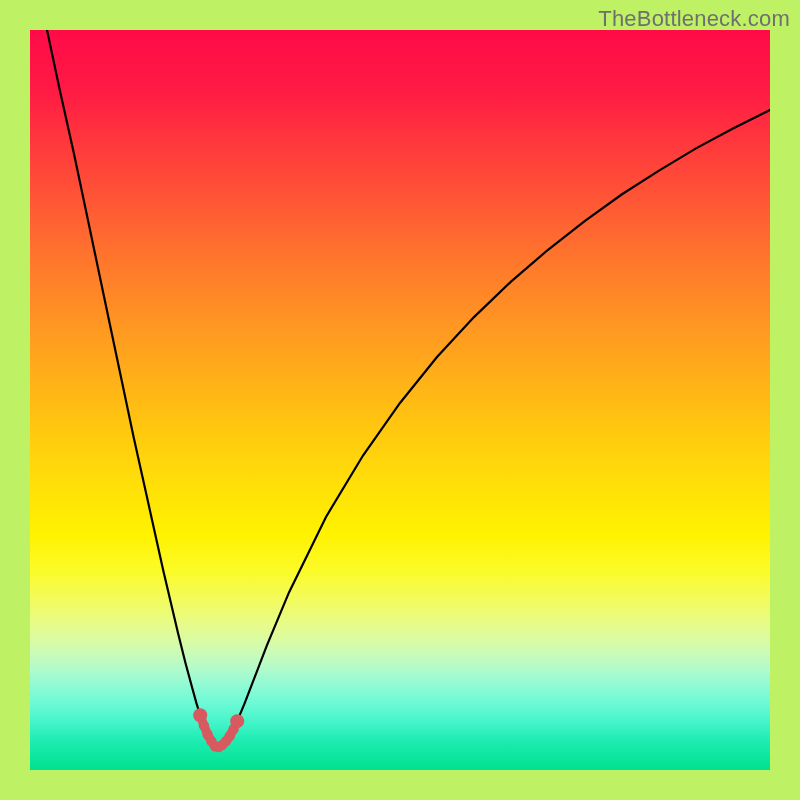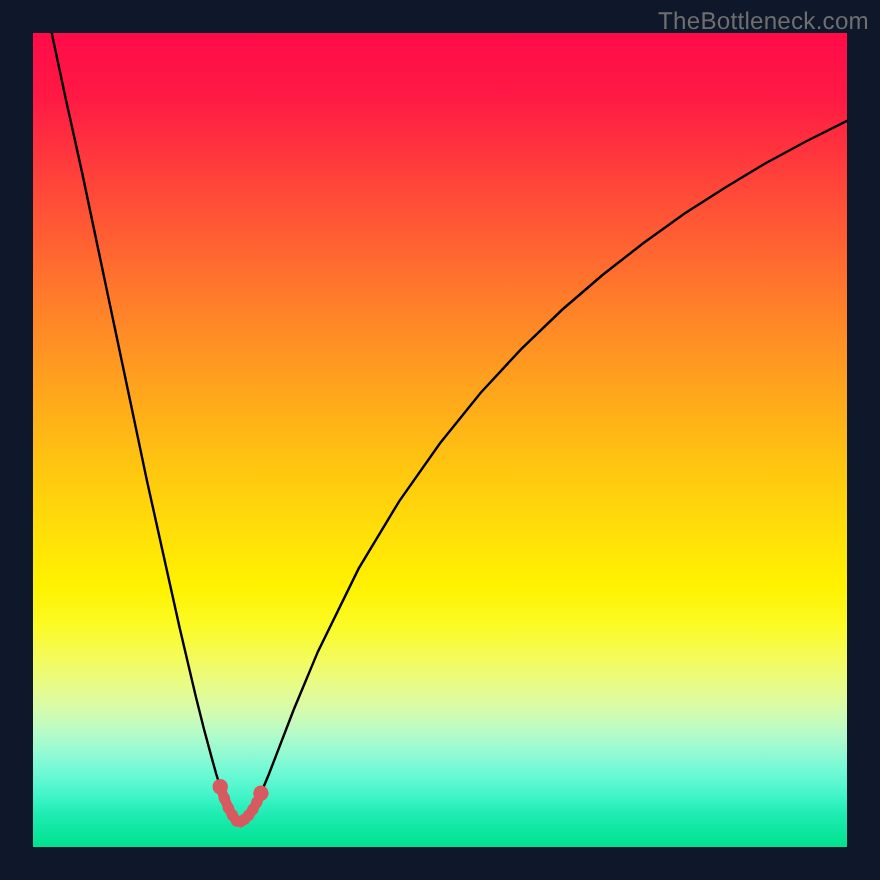"TheBottleneck.com" .frame { background: #0f172a -> #bef264 }
